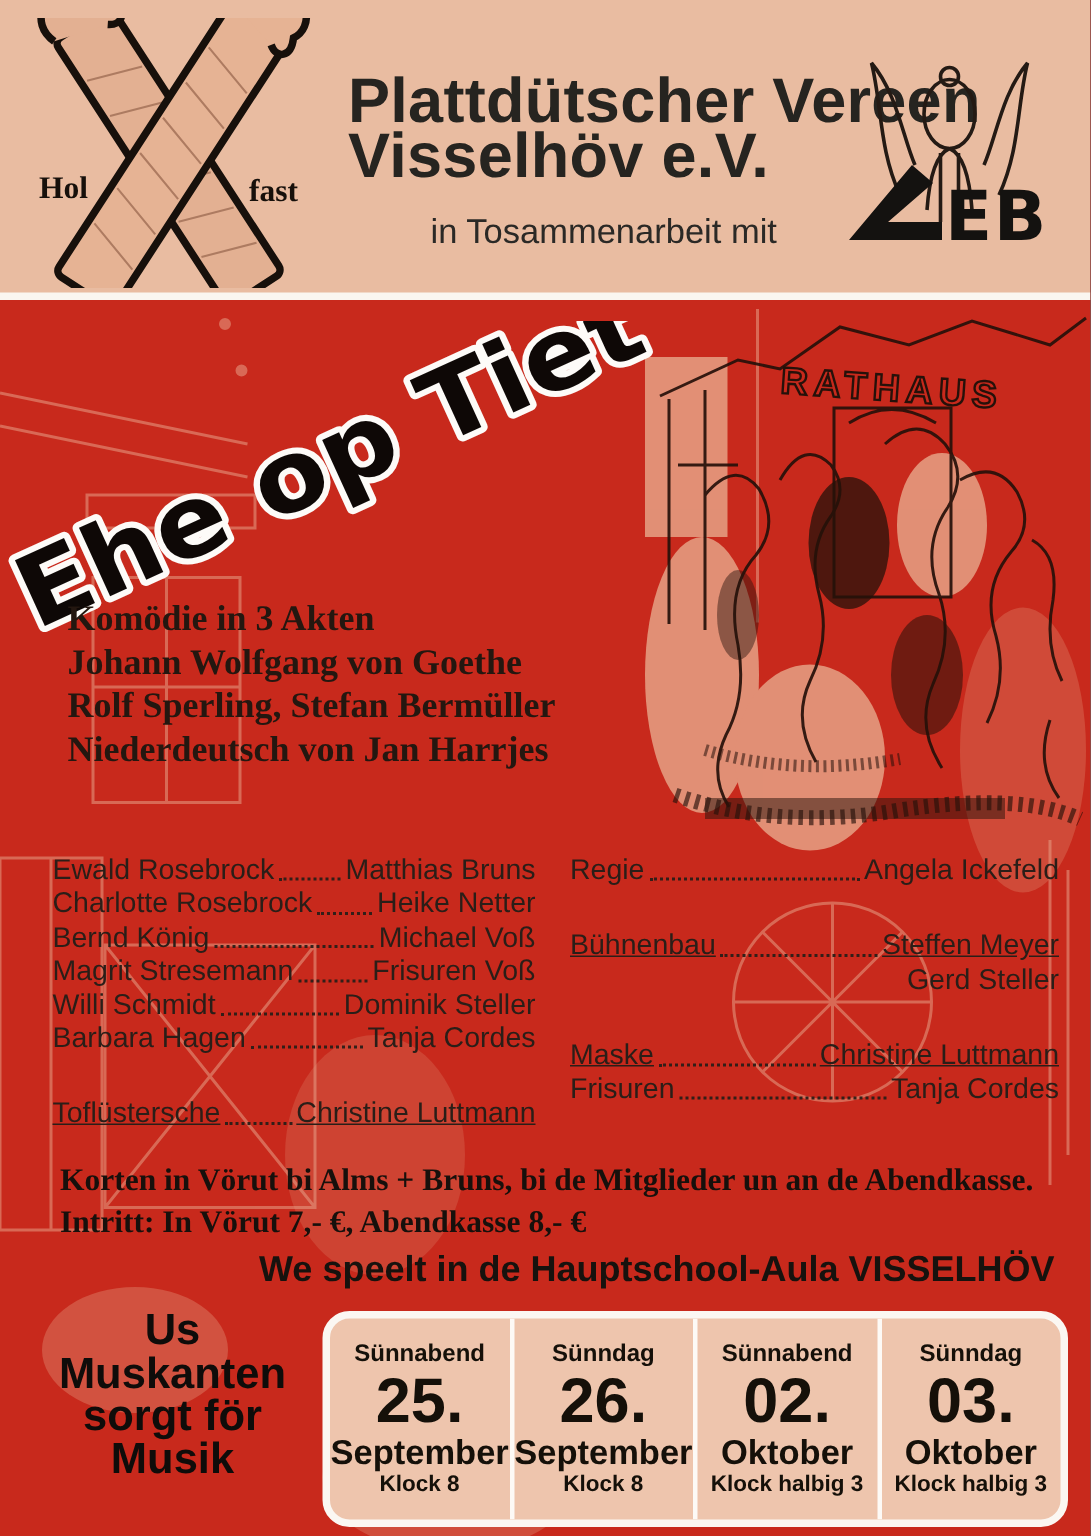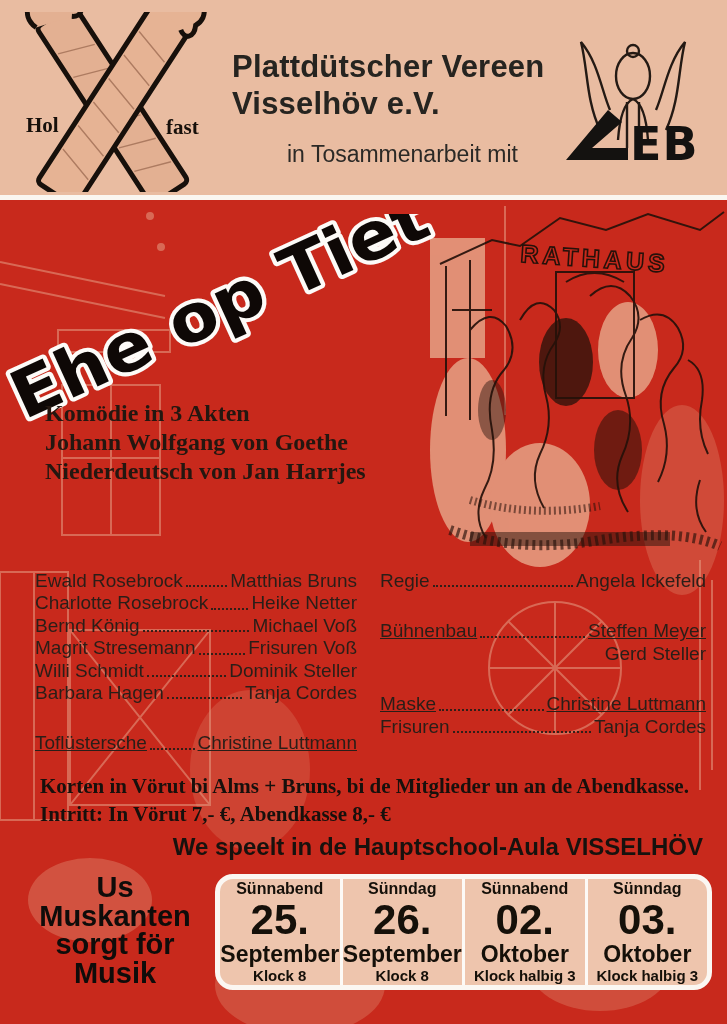"Plattdütscher Vereen" .org { font-size: 31px -> 42px }
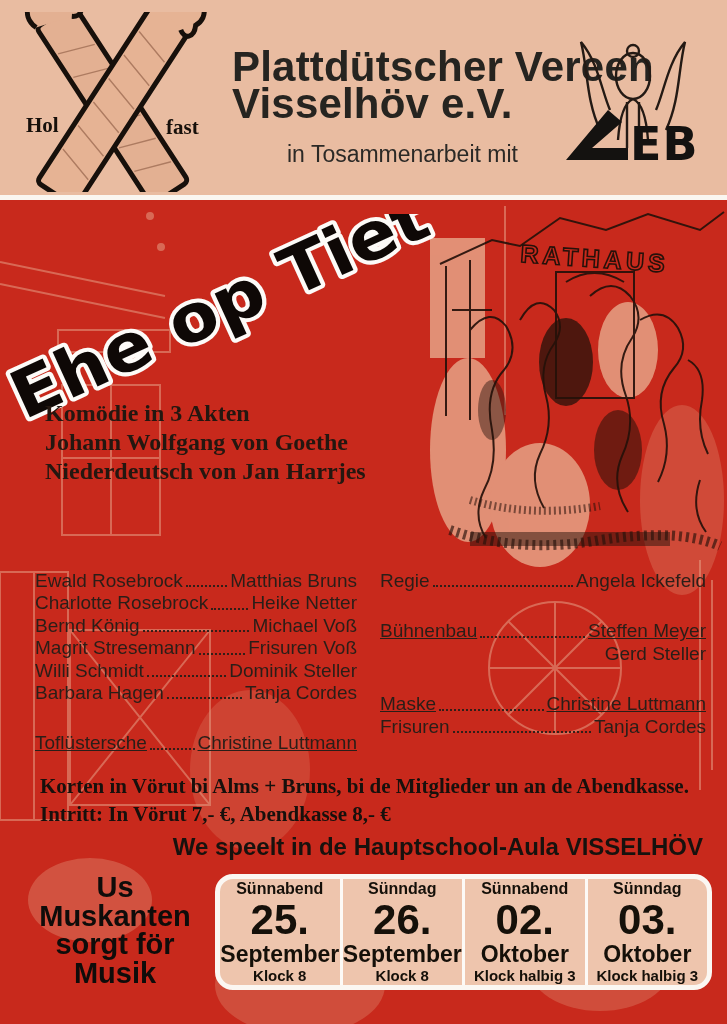"Rolf Sperling, Stefan Bermüller" div { html: none -> <div>Rolf Sperling, Stefan Bermüller</div> }
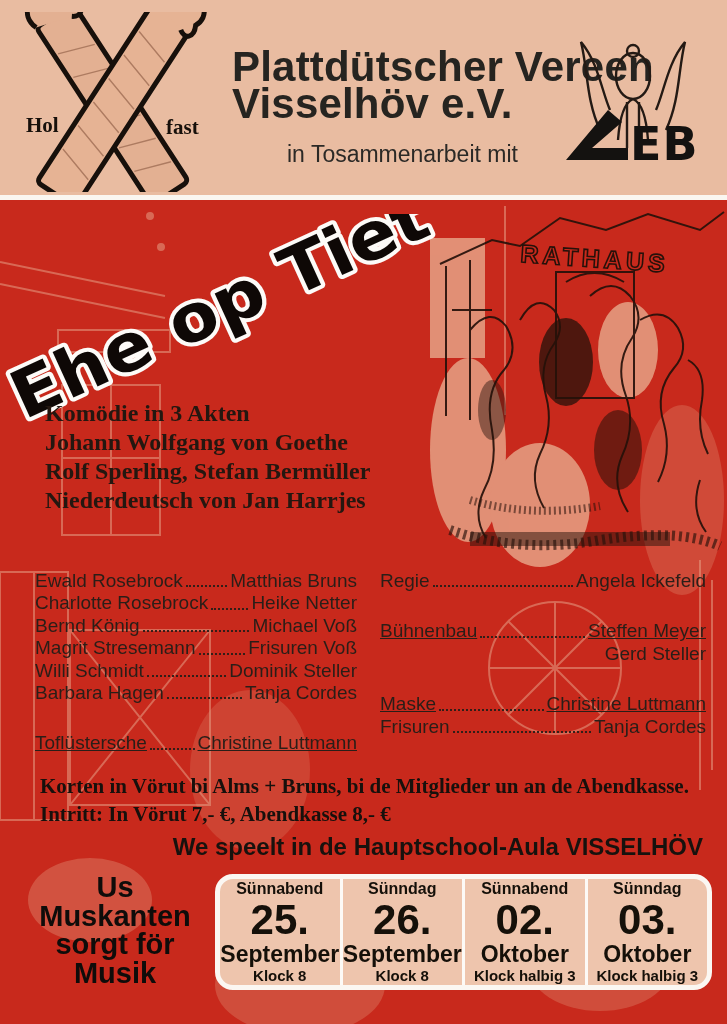"Sünnabend" .dates-box { height: 116px -> 144px }
